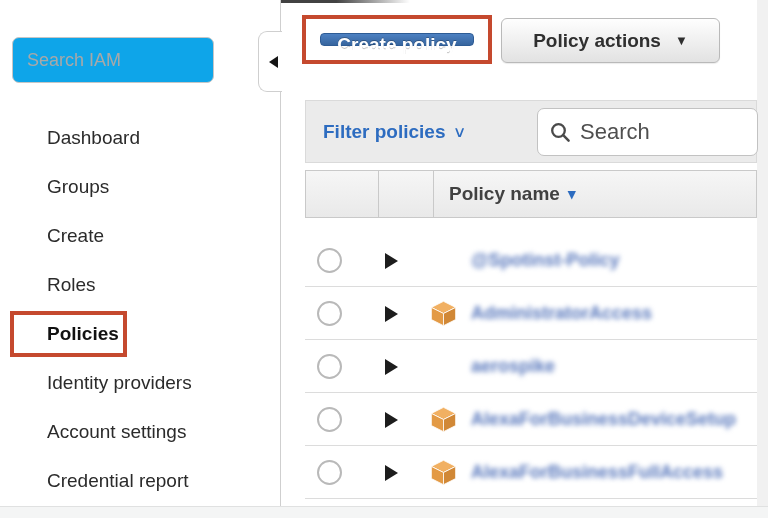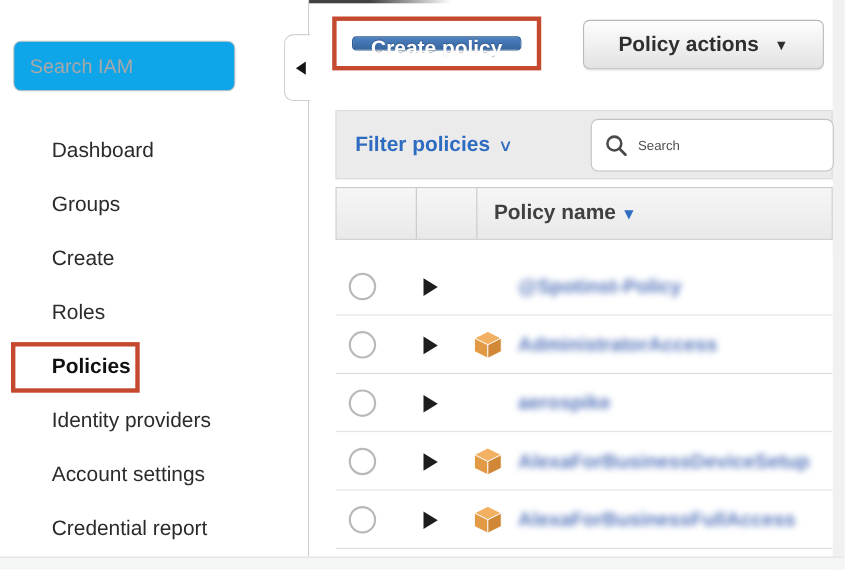"Policy actions" .btn-default { margin-left: 29px -> none }
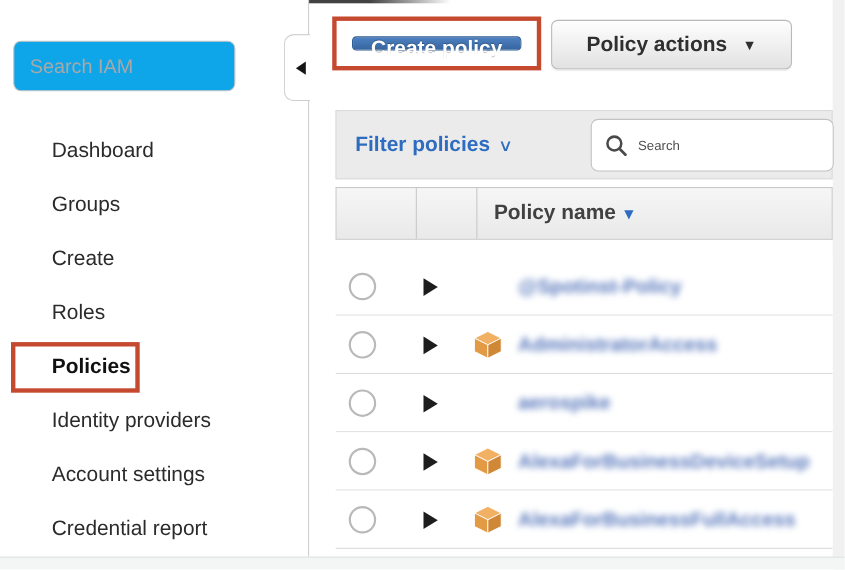"Search" .search-box input { font-size: 12px -> 22px }
